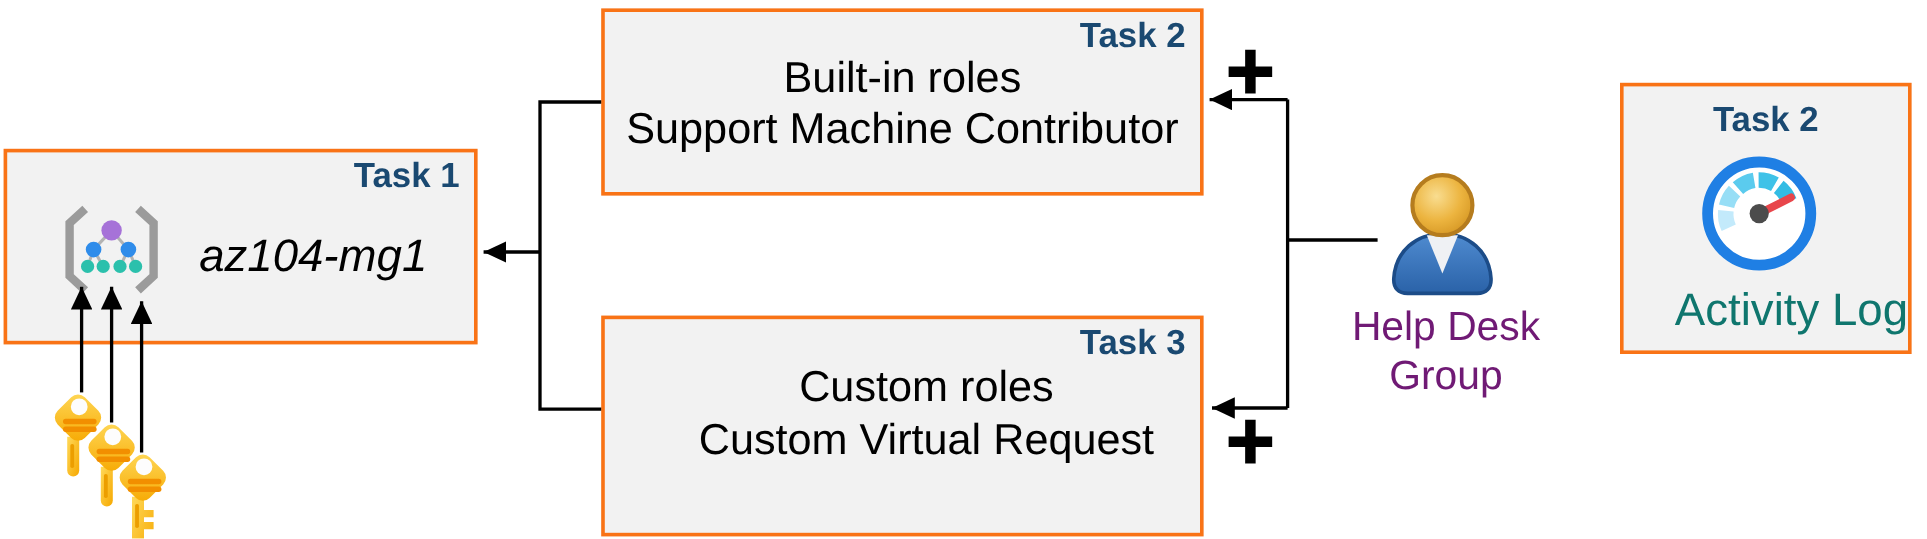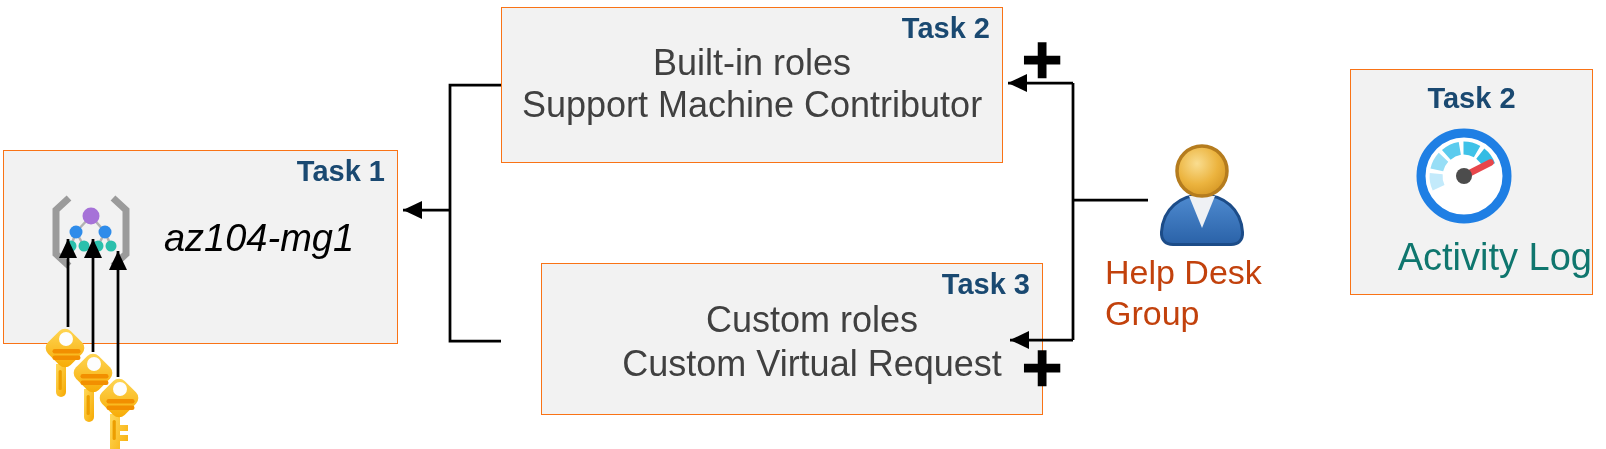"Task 2" .box { border: 1px solid #f97316 -> 3px solid #f97316 }
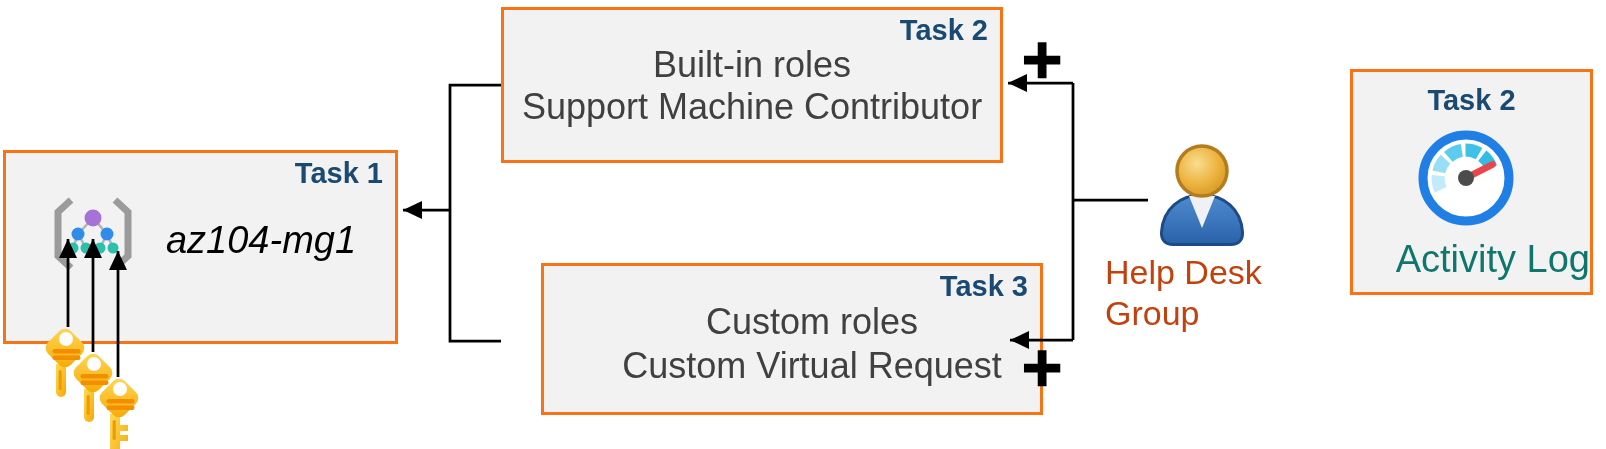"Built-in roles" .box-lines { color: #404040 -> #000000 }
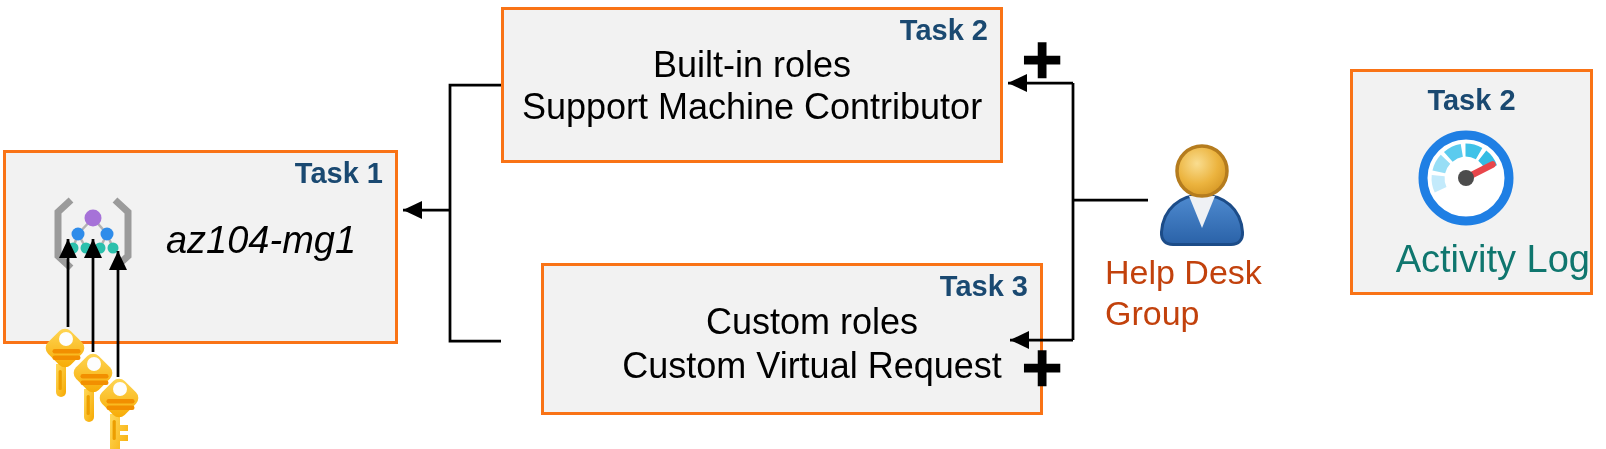"Task 1" #task1-box { height: 194px -> 163px; top: 150px -> 124px }
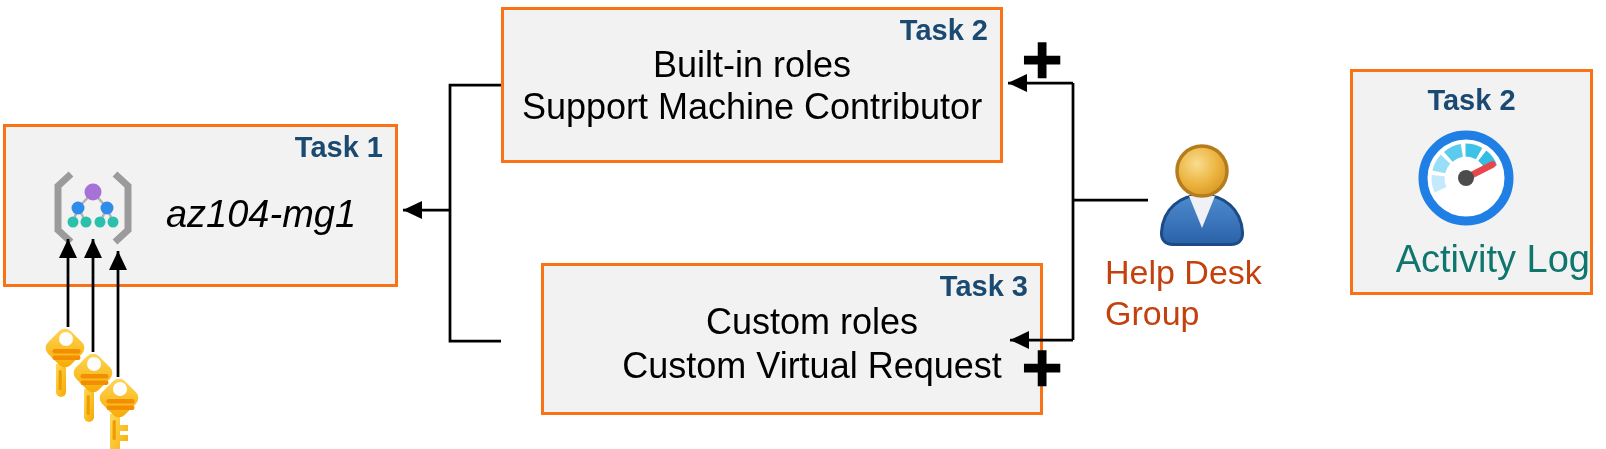"Task 3" #task3-box { height: 152px -> 184px; margin-left: 40px -> none }
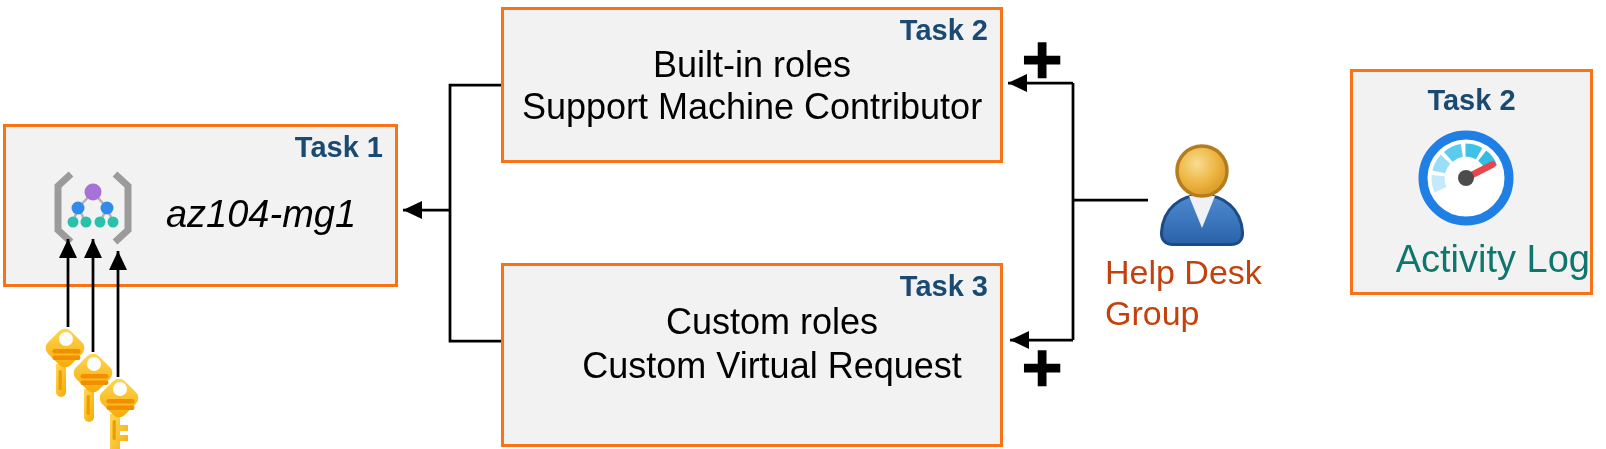"Help Desk Group" #actor-name { color: #c2410c -> #701a75; text-align: left -> center }
